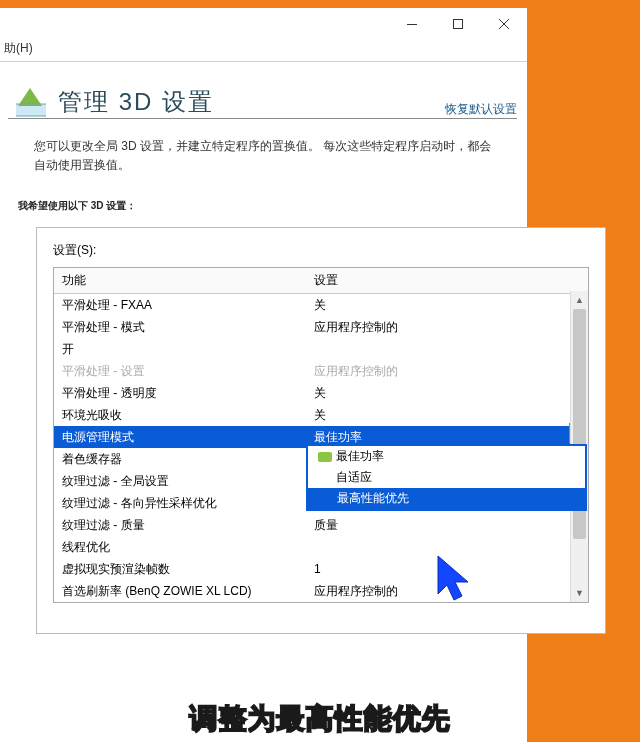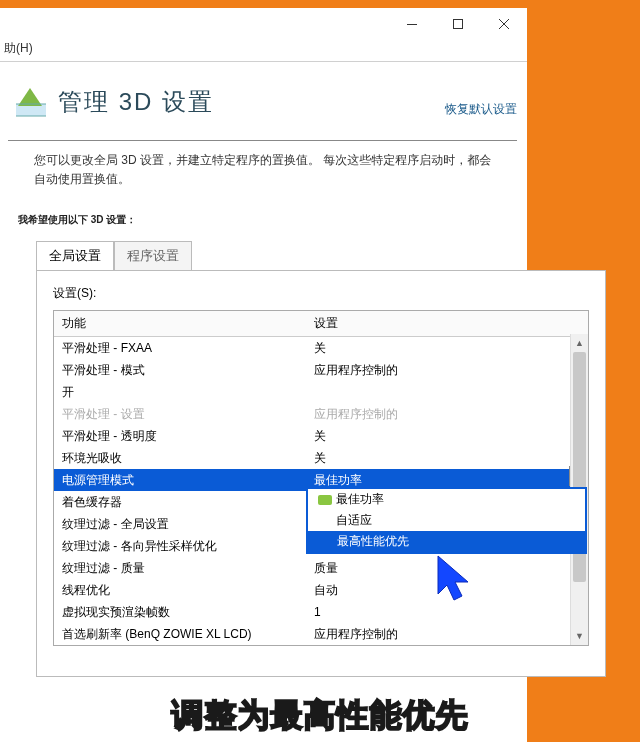"管理 3D 设置" .header-row { margin: 16px 0 10px 0 -> 16px 0 18px 0; padding-bottom: 22px -> 0 }
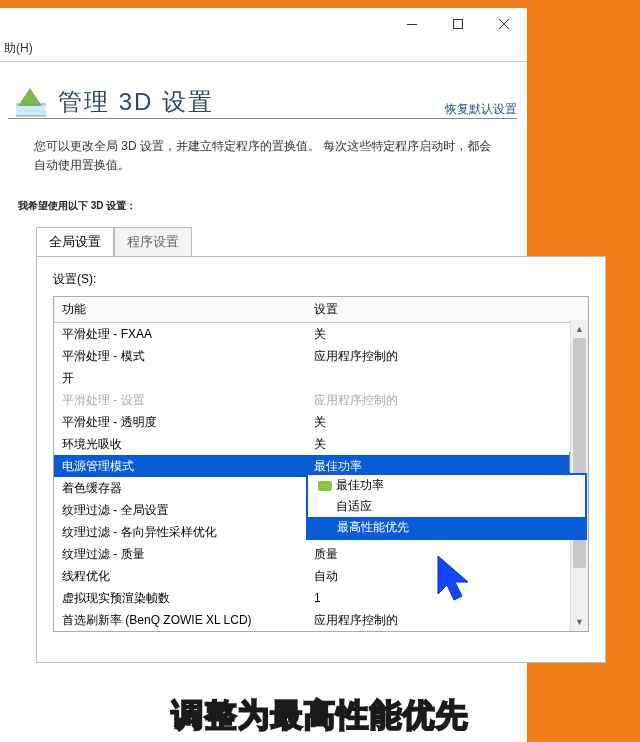"全局设置" div.tabs { html: <div> <div>全局设置</div> <div>程序设置</div> </div> -> none }
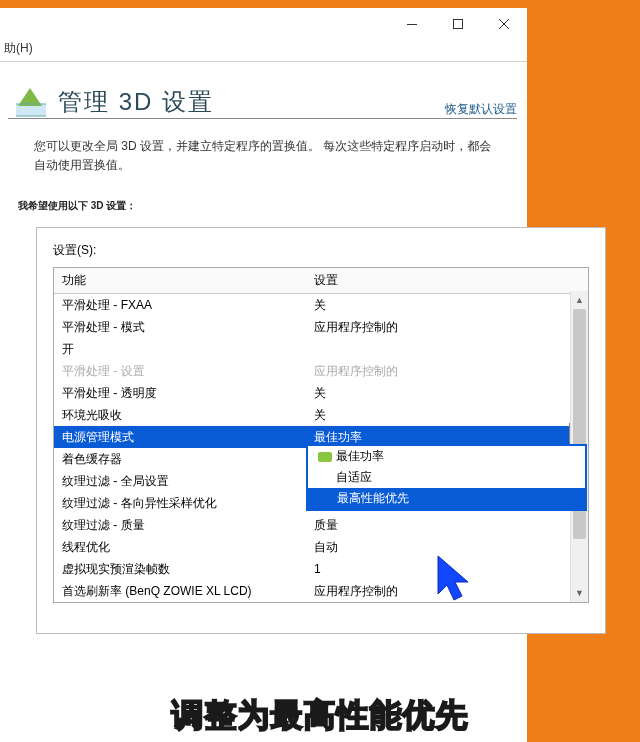"自动" div.cell { html: <div>自动</div> -> none }
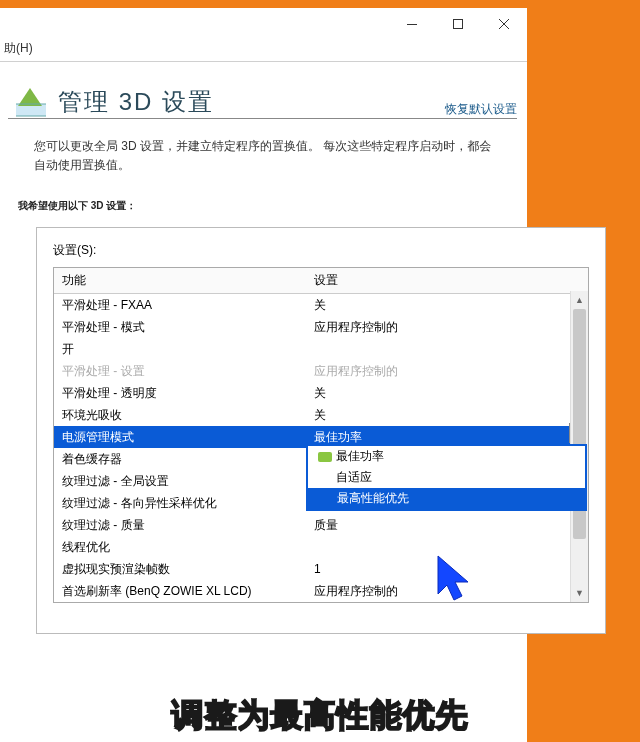"调整为最高性能优先" .caption span { font-size: 32px -> 28px }
